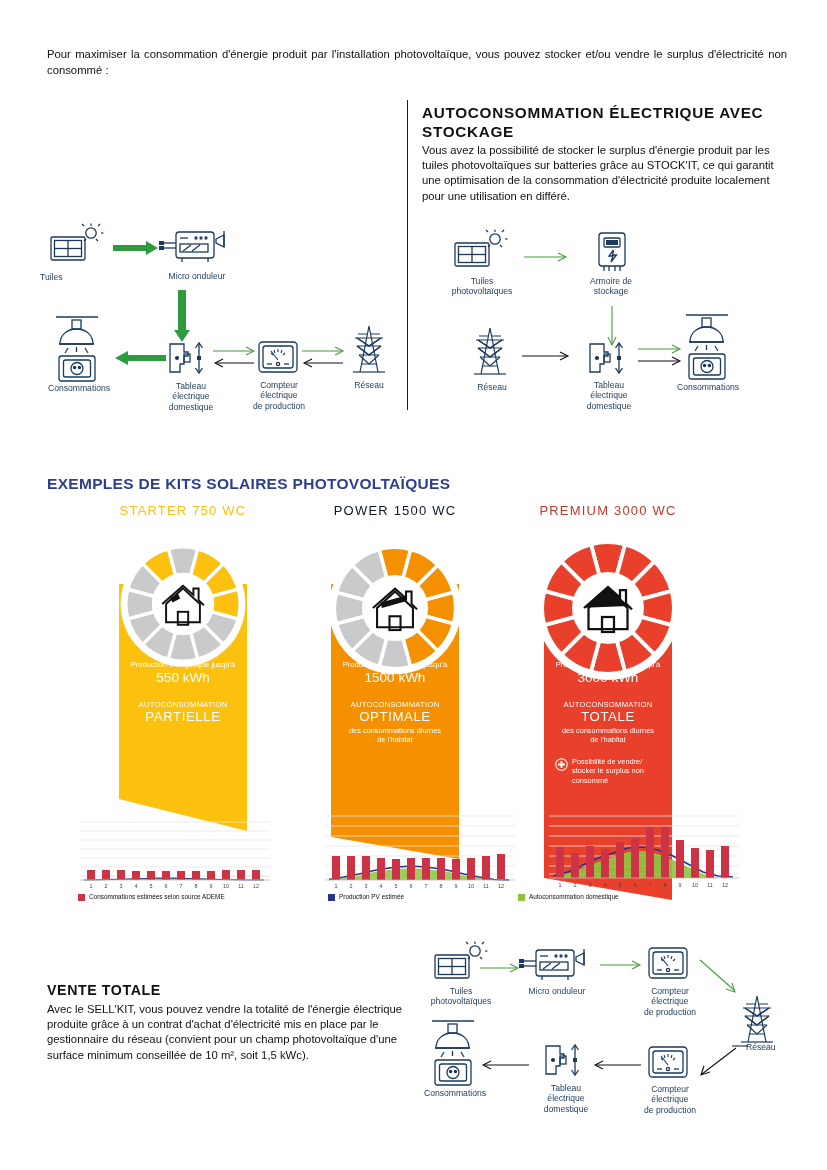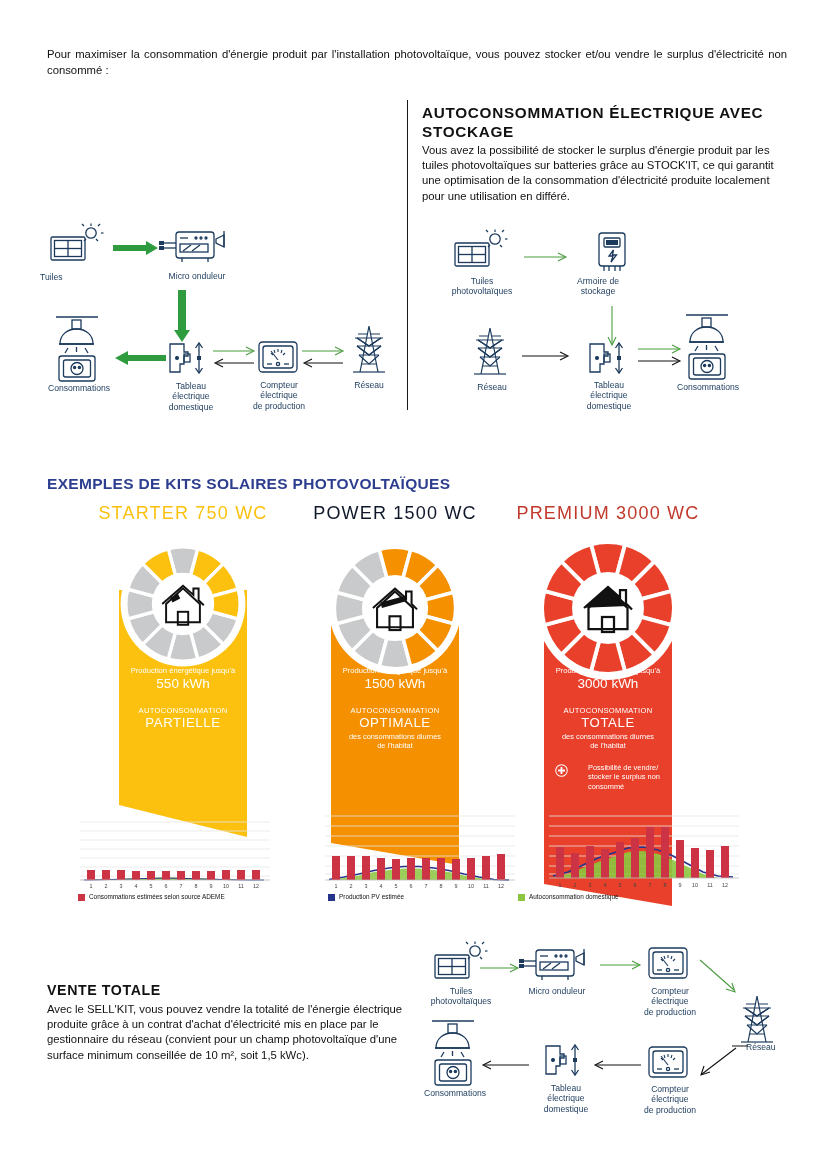"Armoire de" div.nlabel { left: 135px -> 148px }
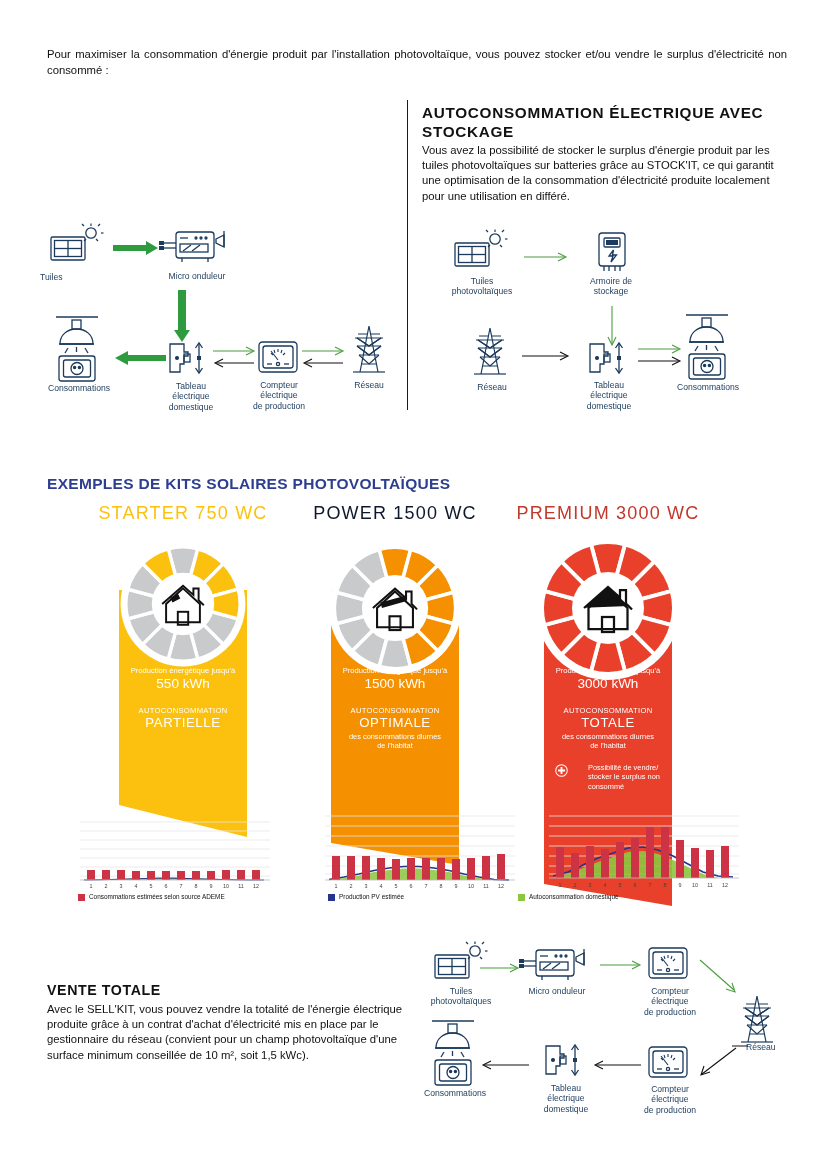"STARTER 750 WC" .kit-title { font-size: 18px -> 13px }
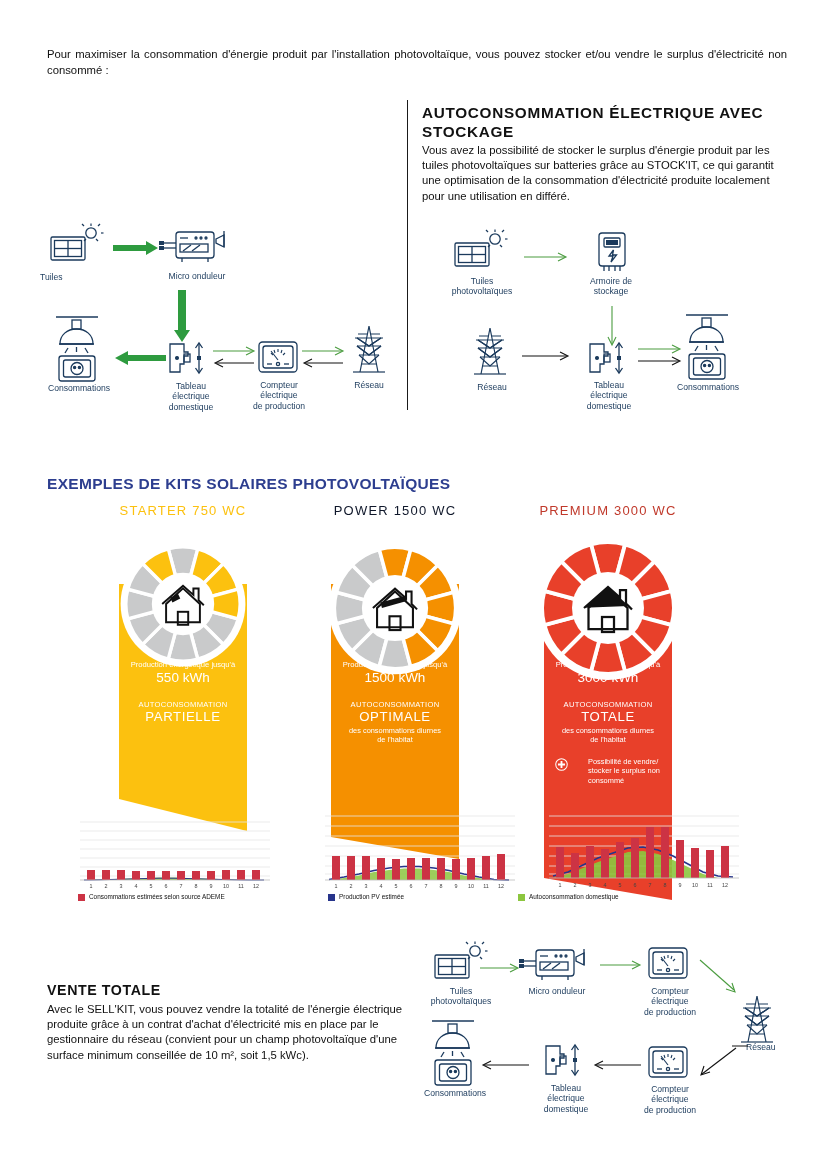"Possibilité de vendre/" .b-extra { gap: 20px -> 4px }
